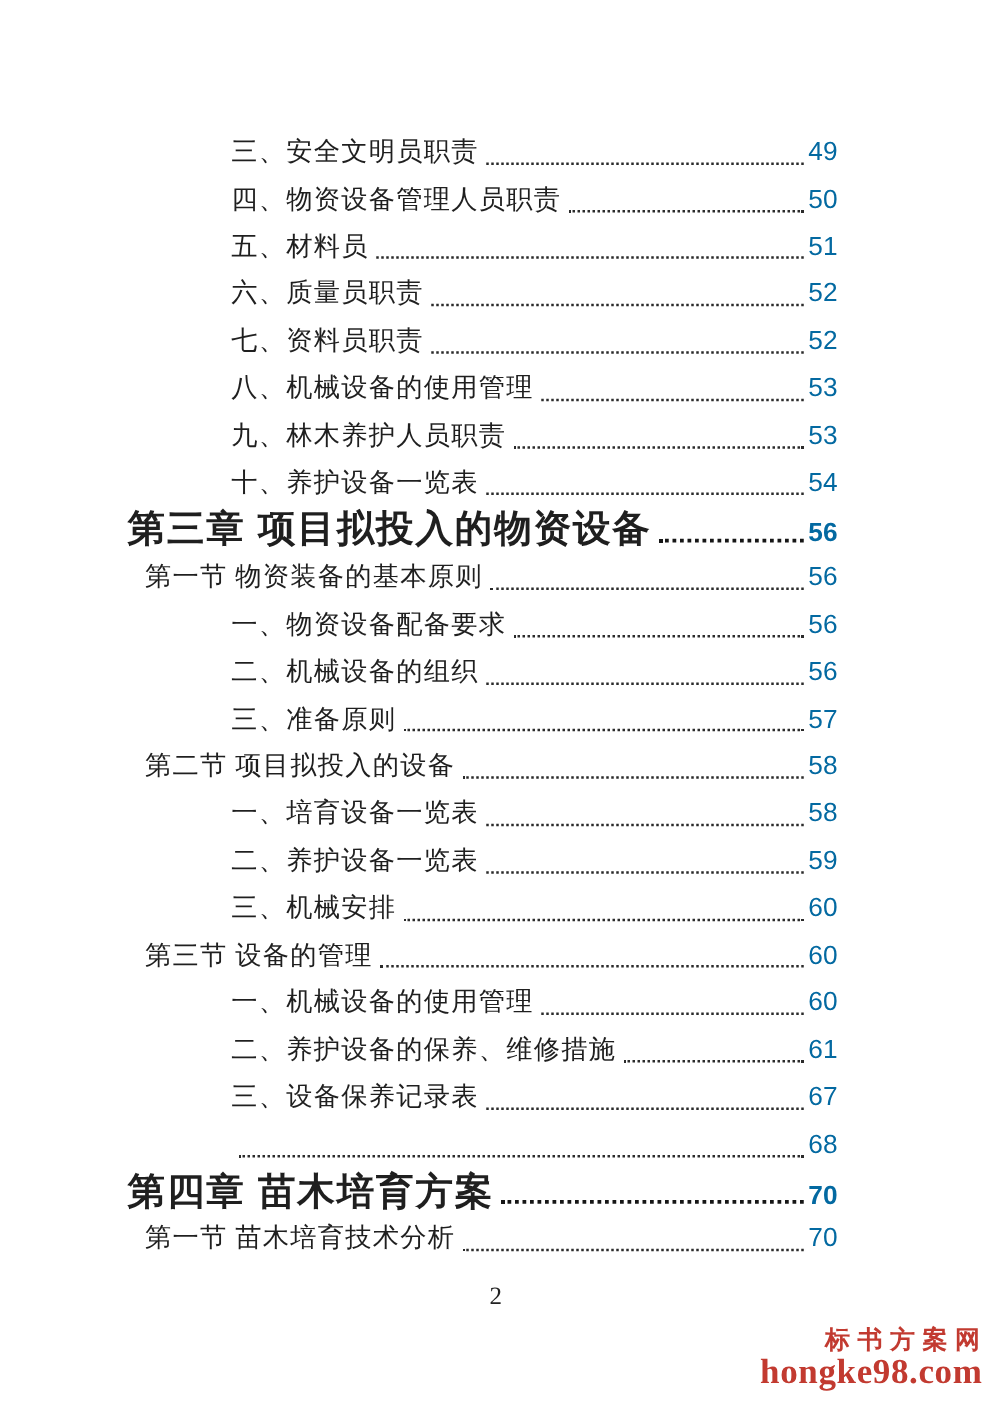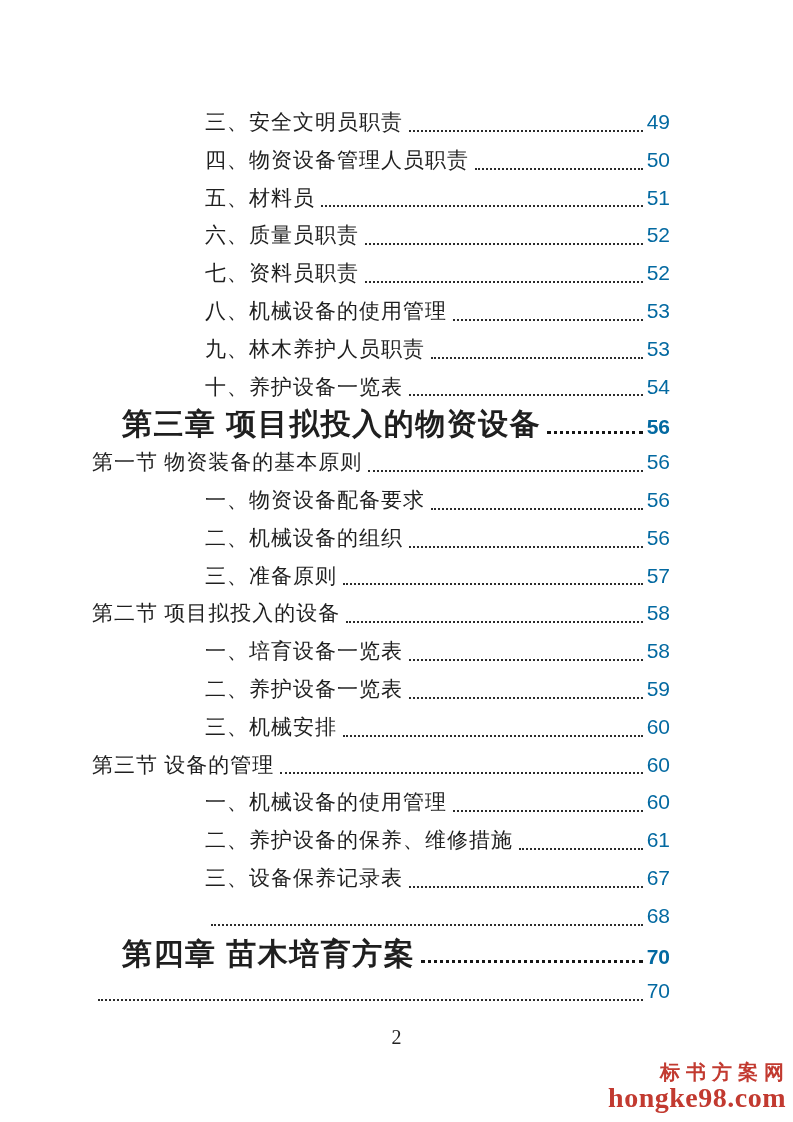"三、安全文明员职责" .toc-row { margin-left: 20px -> none }
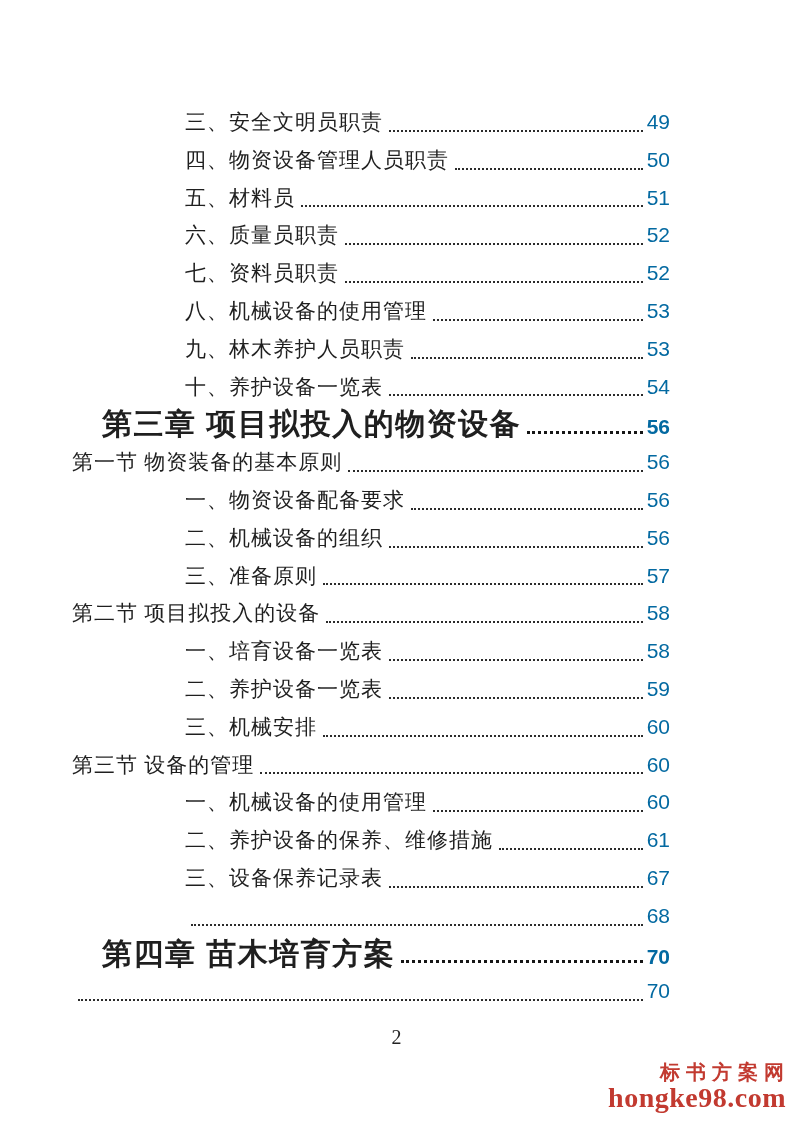"第一节 物资装备的基本原则" .lvl-section { padding-left: 72px -> 116px }
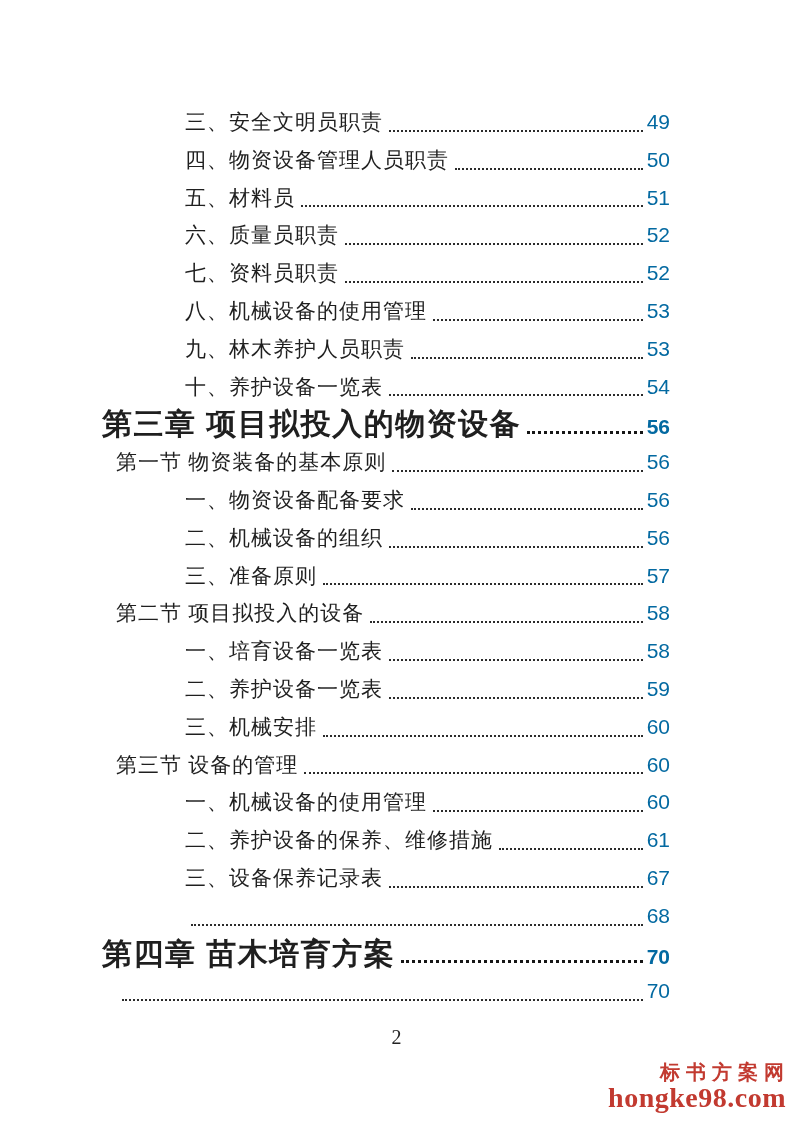"第一节 苗木培育技术分析" span.toc-title { html: none -> <span>第一节 苗木培育技术分析</span> }
